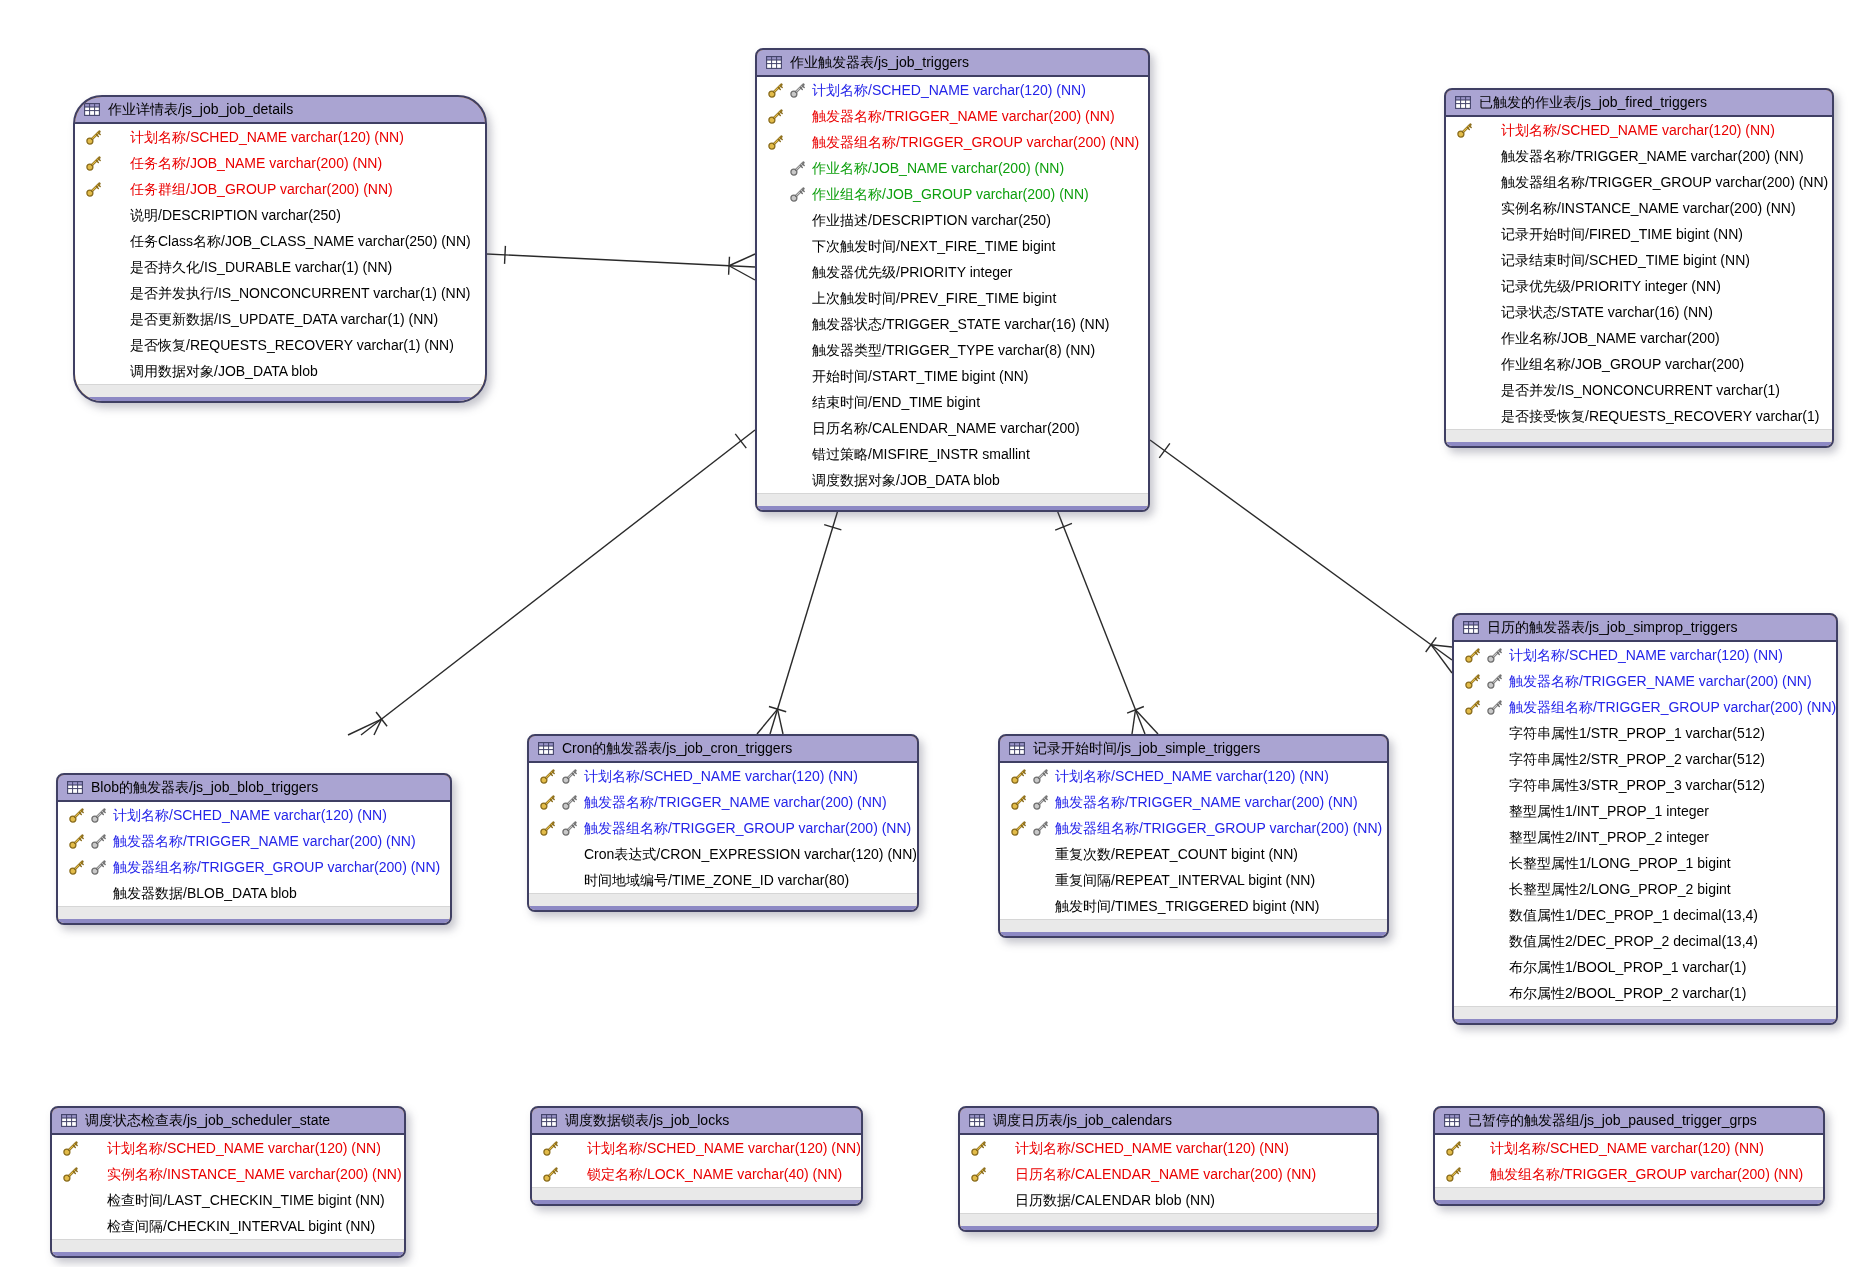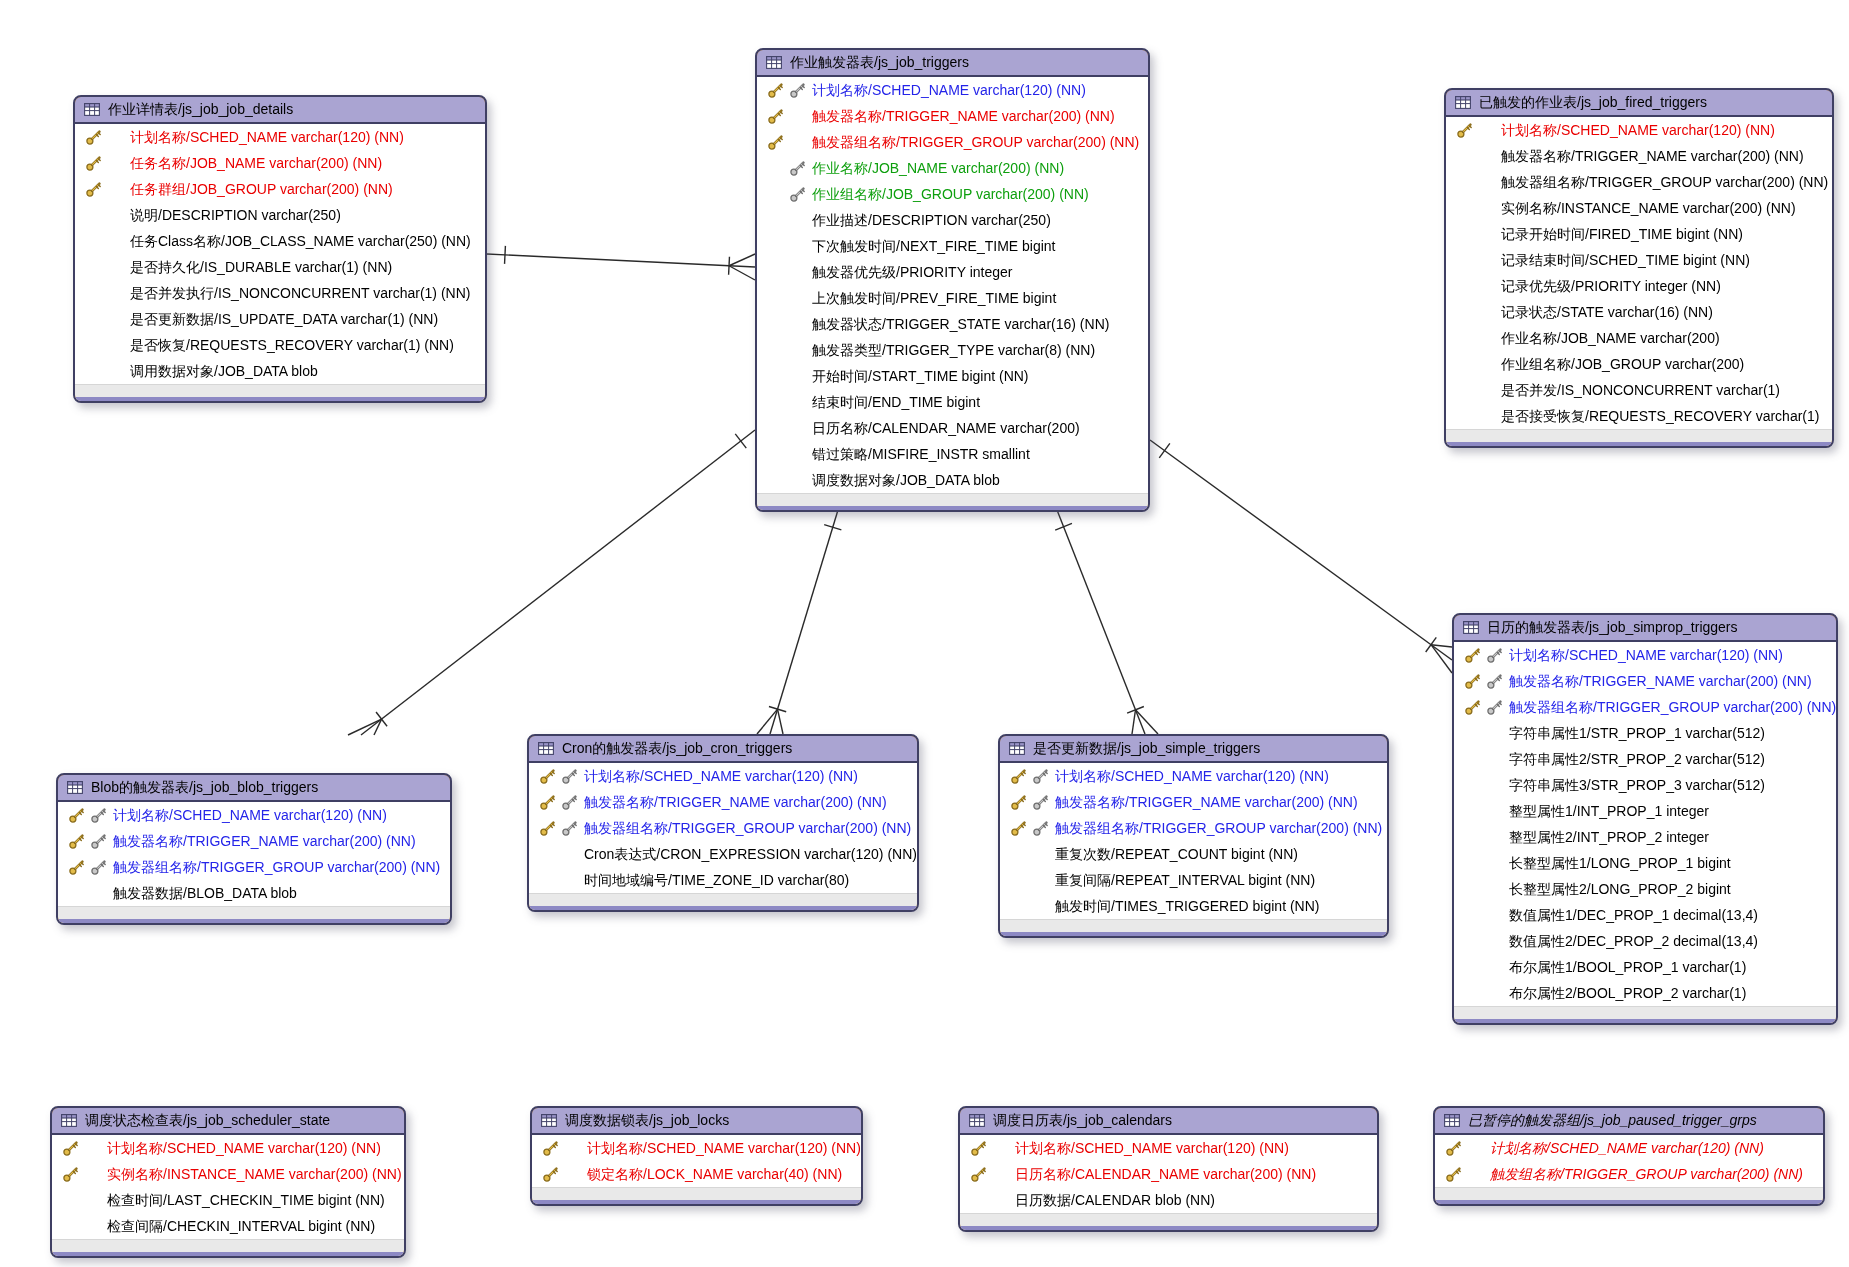"作业详情表/js_job_job_details" div.er-table { border-radius: none -> 29px }
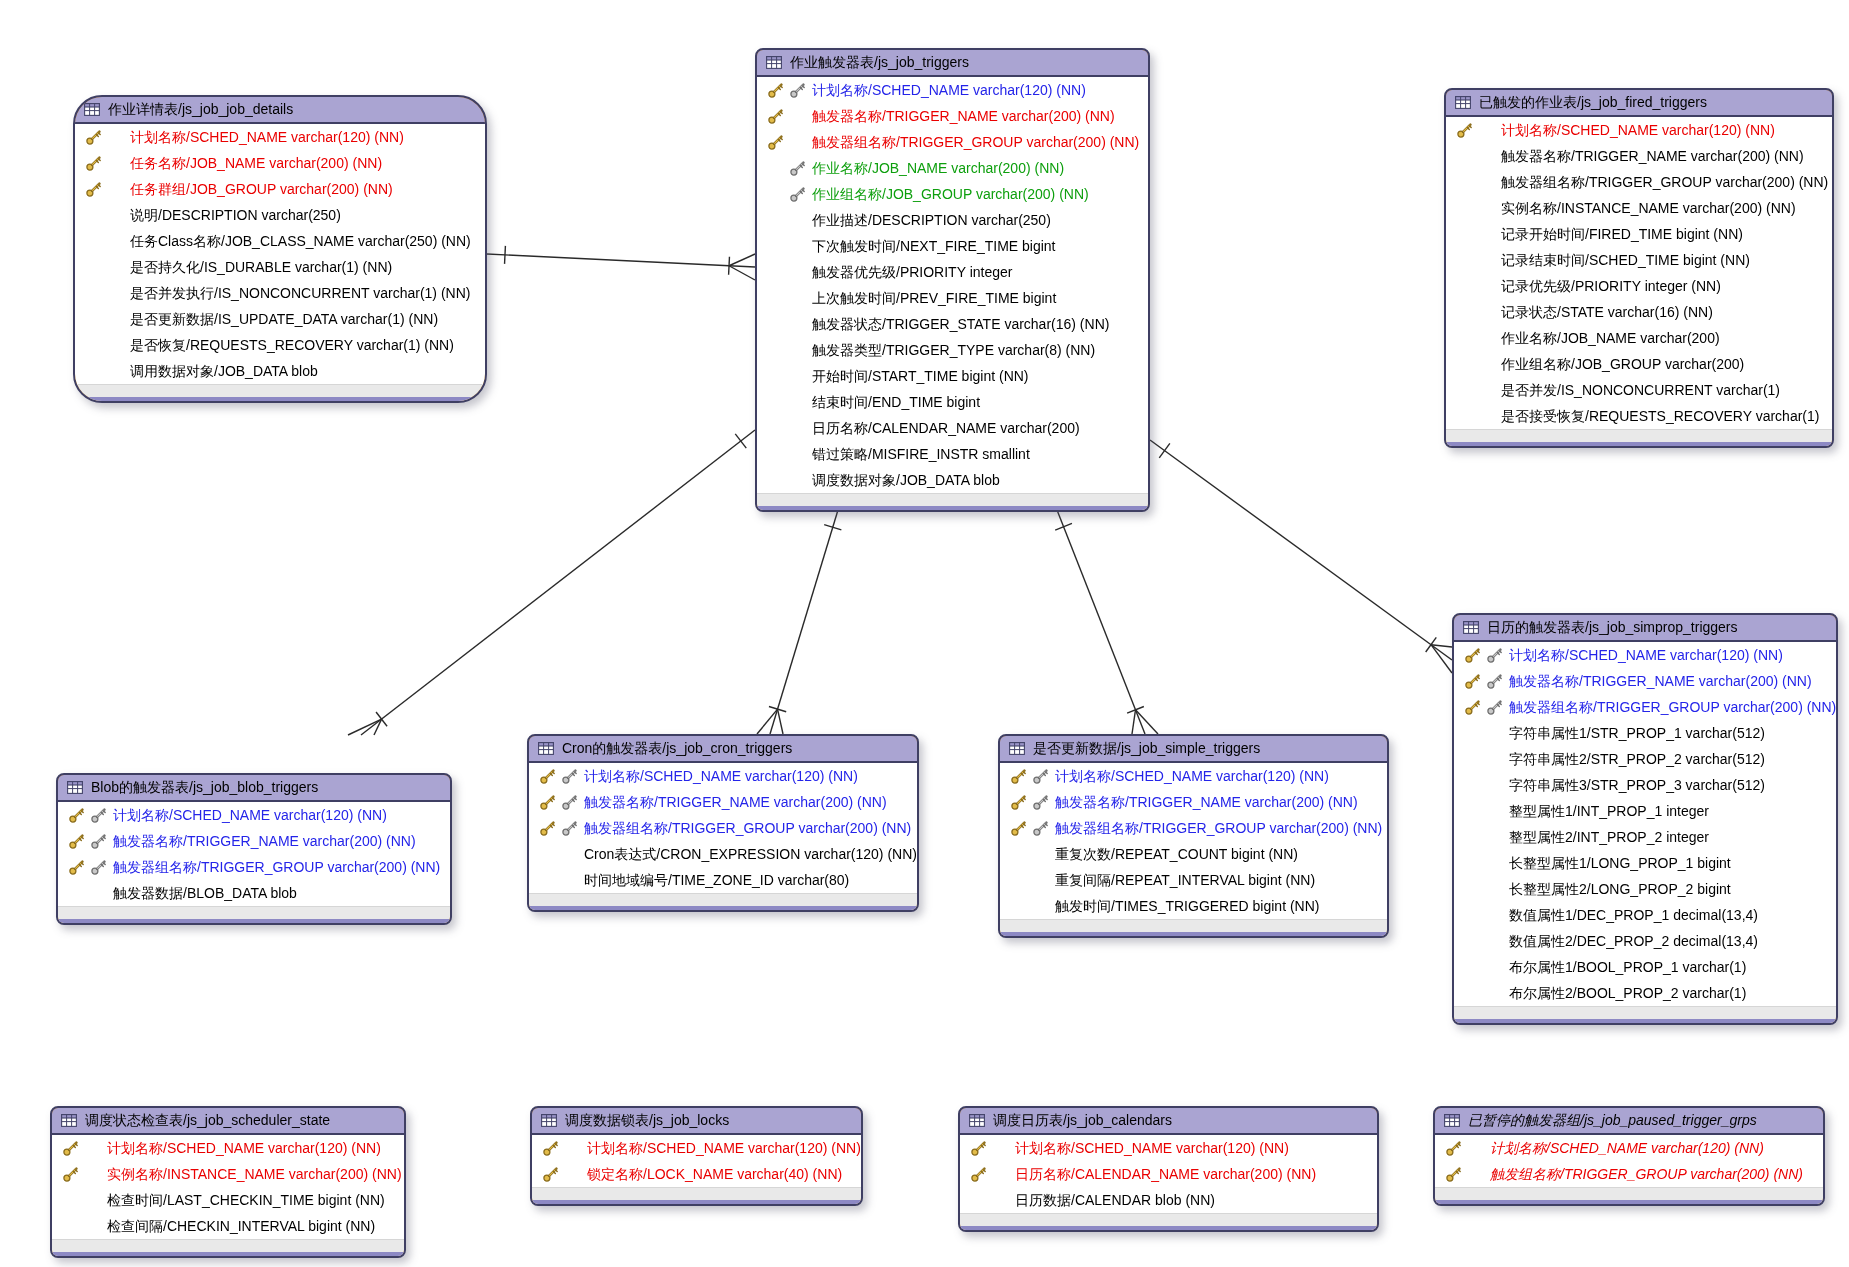"是否更新数据/js_job_simple_triggers" span { text: 是否更新数据/js -> 记录开始时间/js }
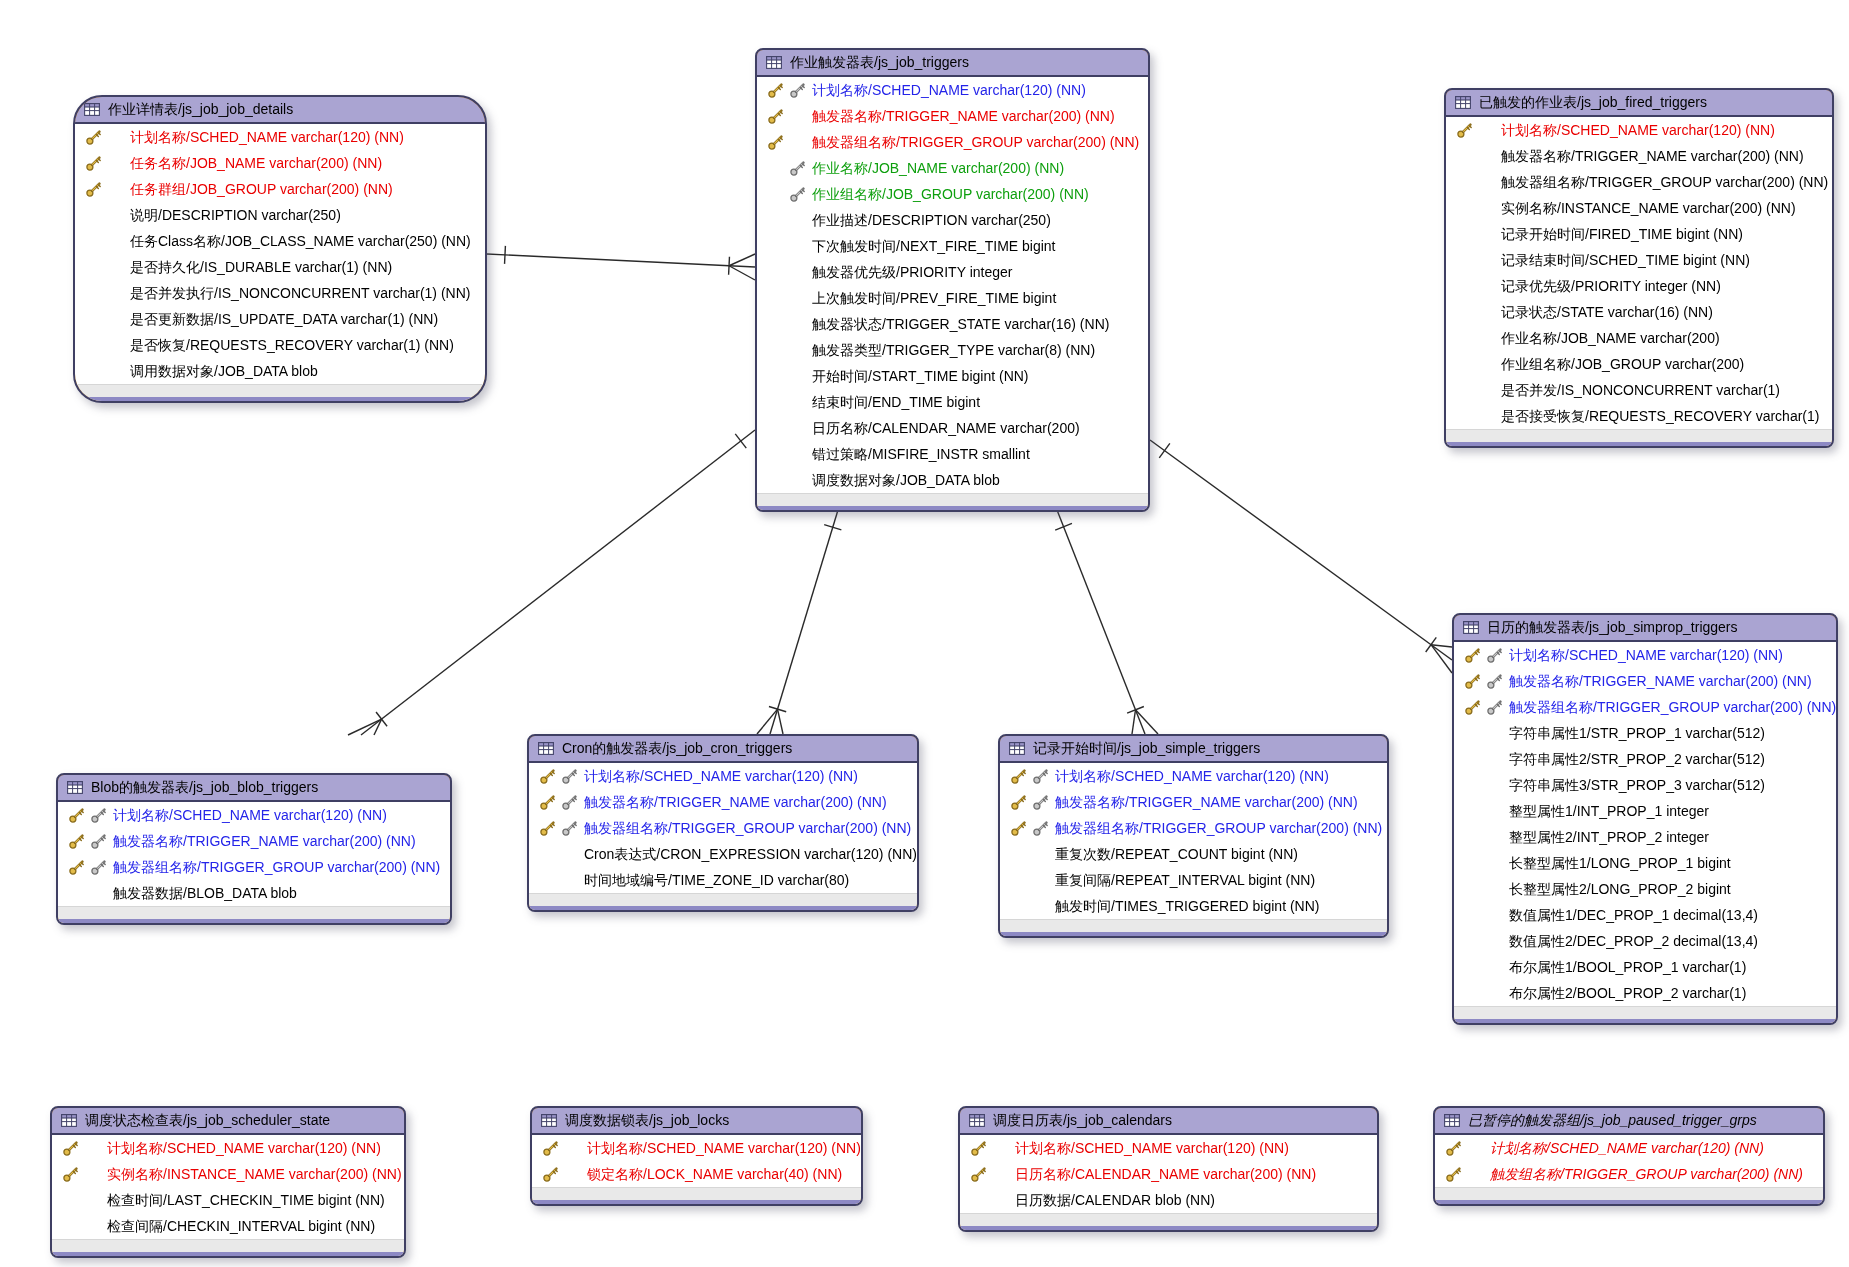"已暂停的触发器组/js_job_paused_trigger_grps" div.er-table { font-style: italic -> none }
